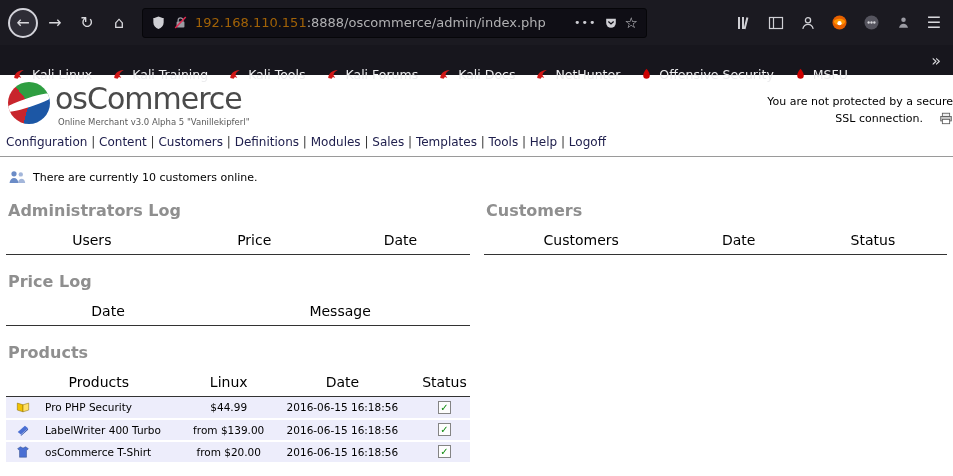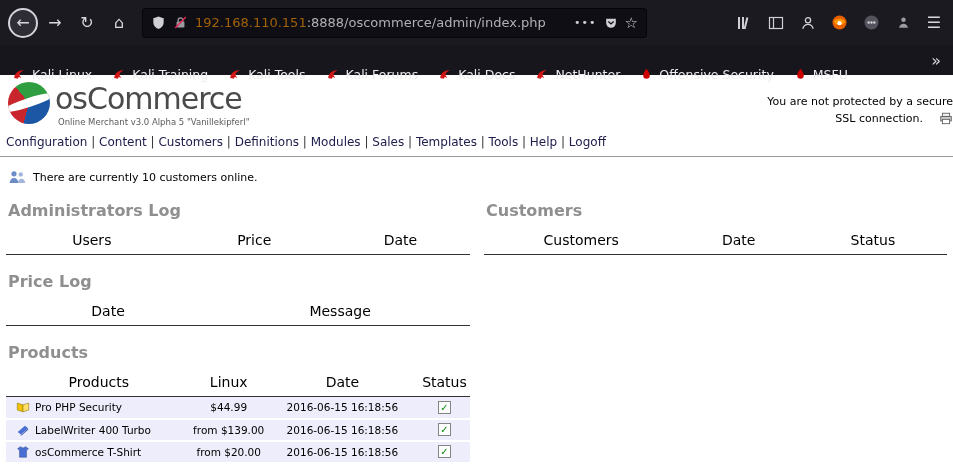"Pro PHP Security" .namewrap { gap: 5px -> 15px }
